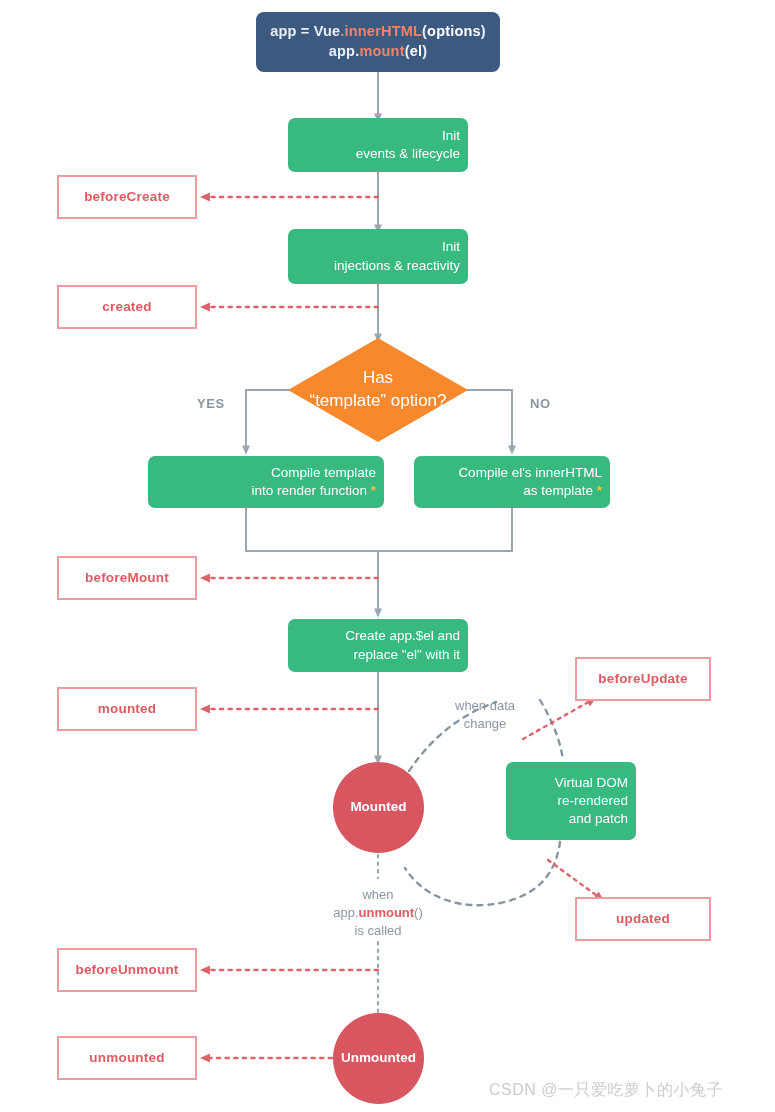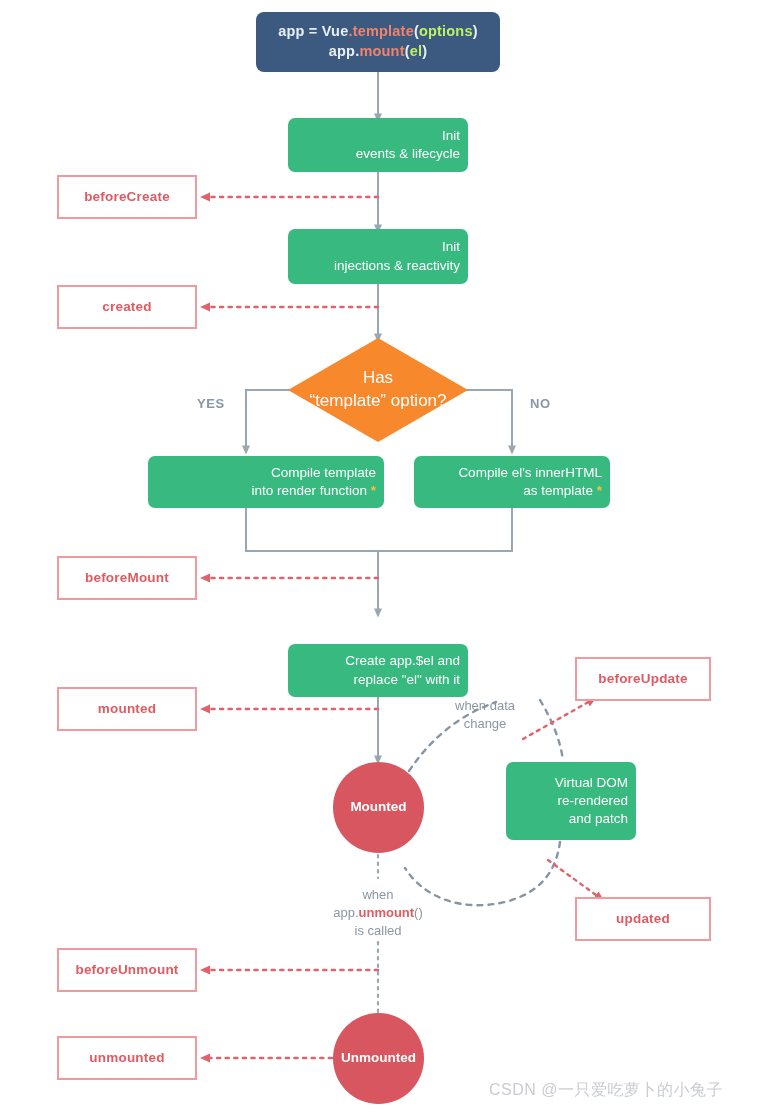".template" span.tok-fn { text: .template -> .innerHTML }
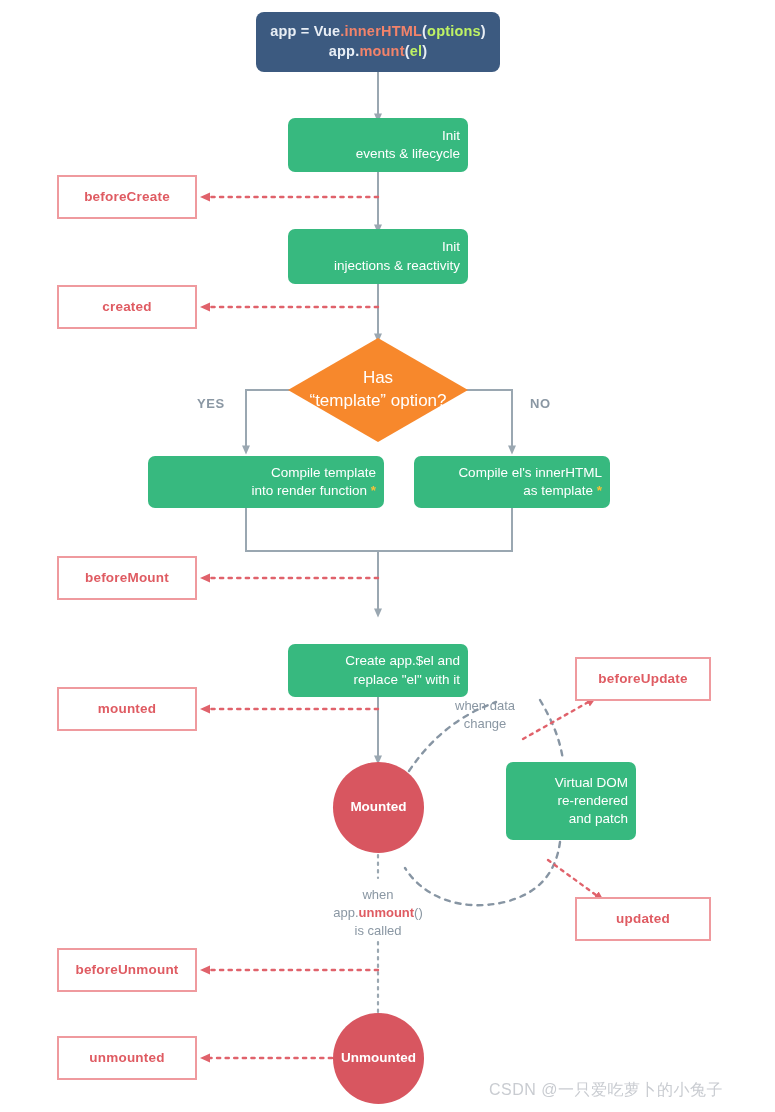"options" .blue-box .tok-arg { color: #bef264 -> #ffffff }
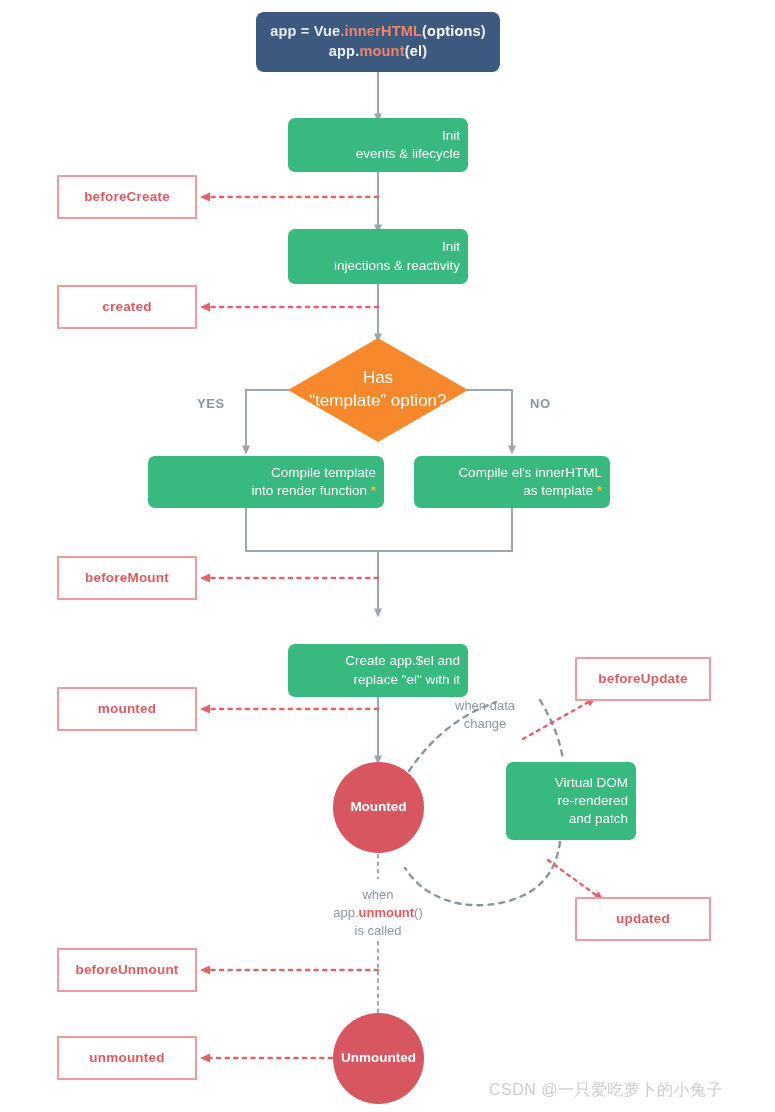"Create app.$el and" div.node { margin-top: 25px -> none }
